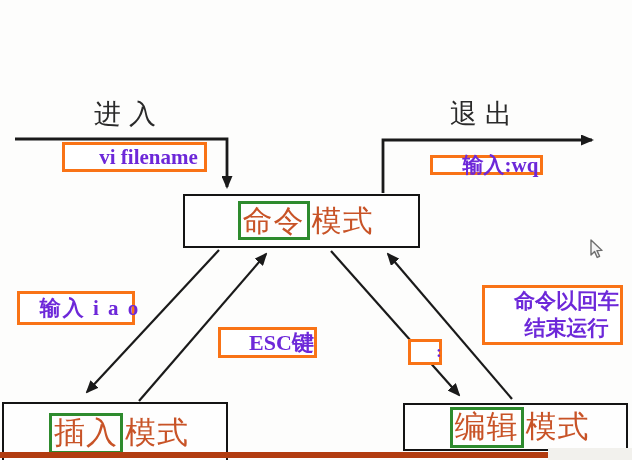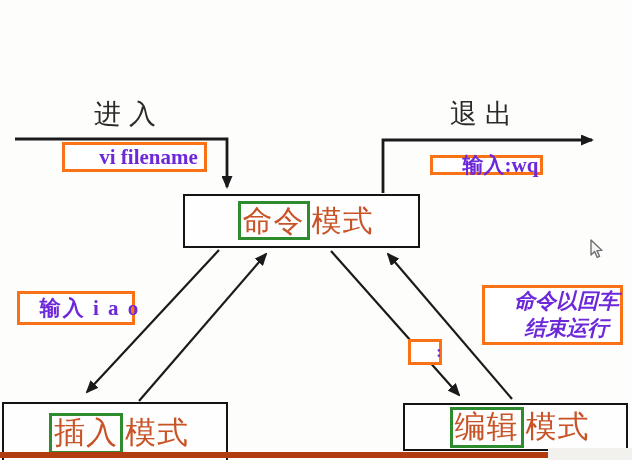"命令以回车" .note-line { font-style: italic -> none }
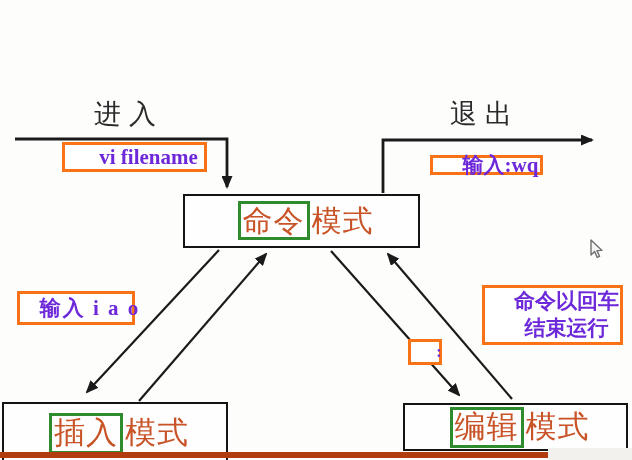"ESC键" div.blue-box { html: none -> <div>ESC键</div> }
